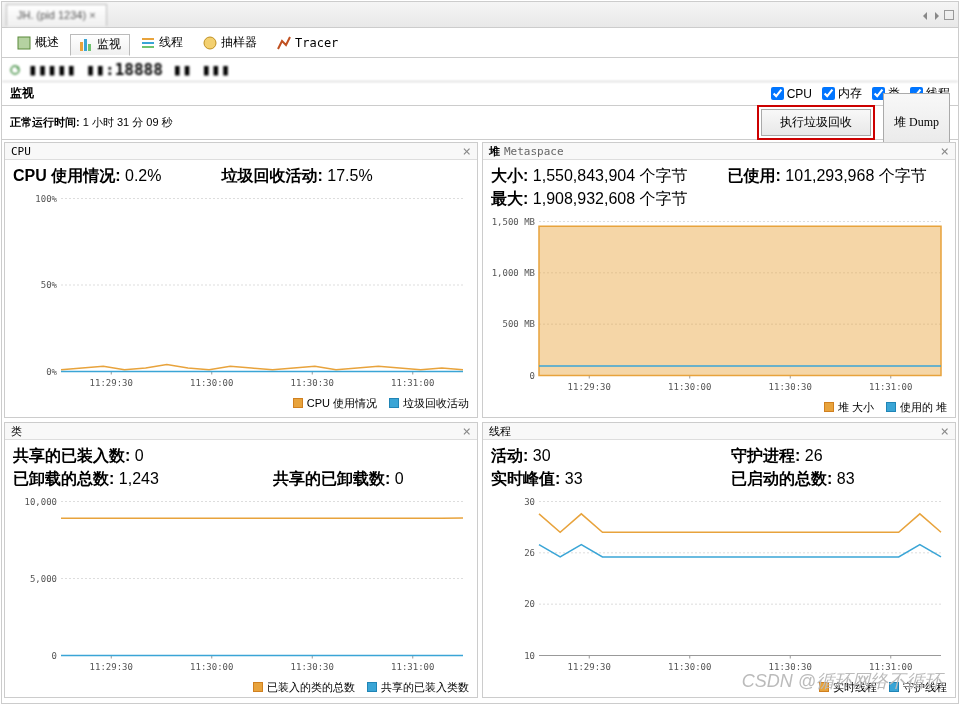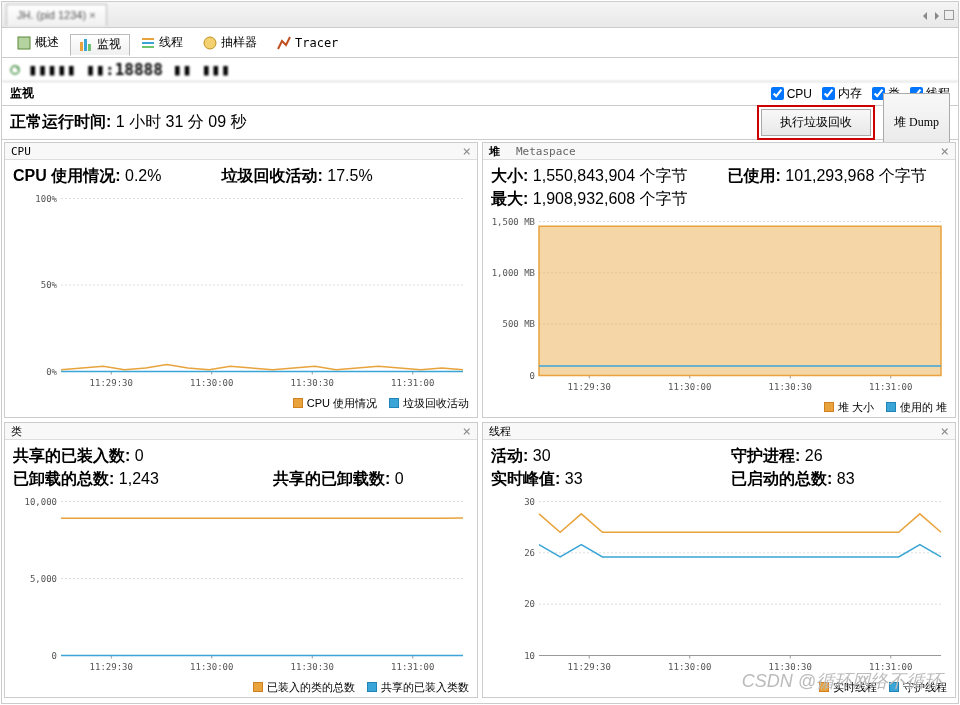"正常运行时间: 1 小时 31 分" .action-row .label { font-size: 16px -> 11px }
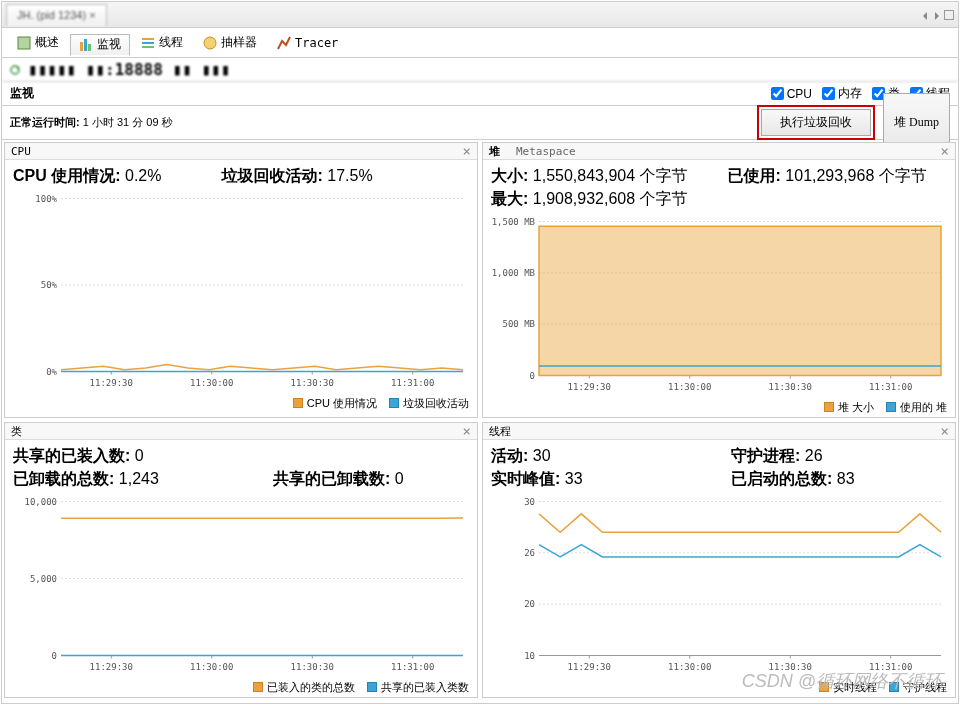"Metaspace" .panel-head .tab2 { margin-left: 16px -> 4px }
